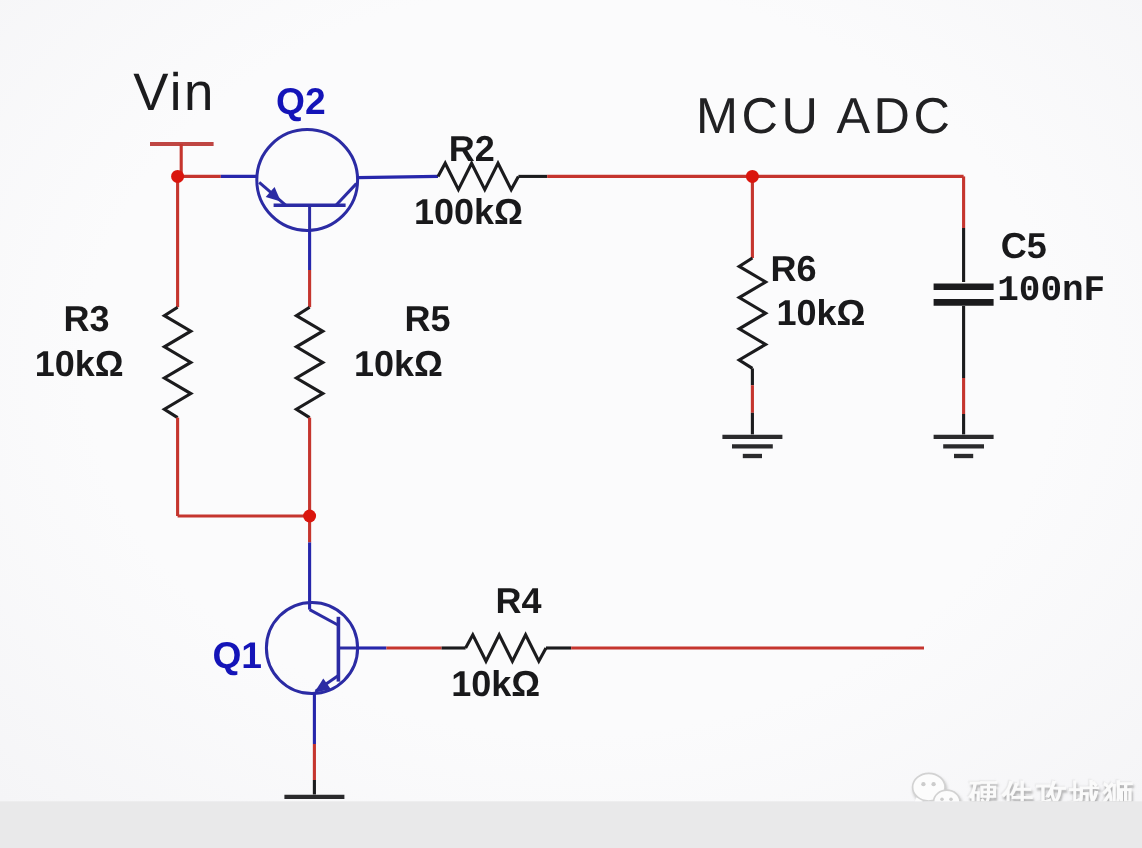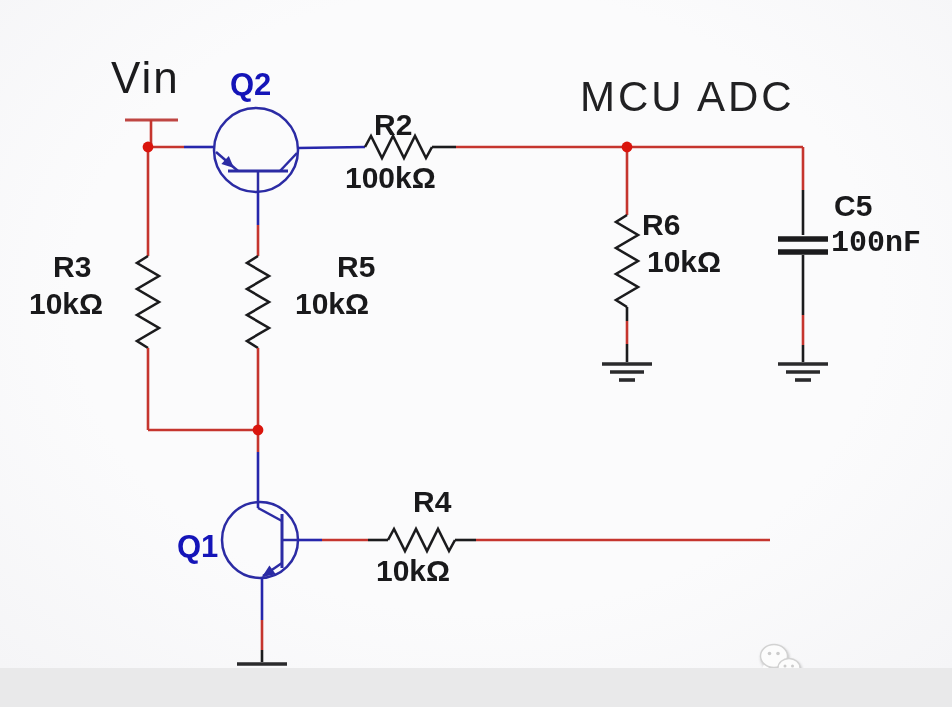"硬件攻城狮" div.lbl { html: none -> <div>硬件攻城狮</div> }
